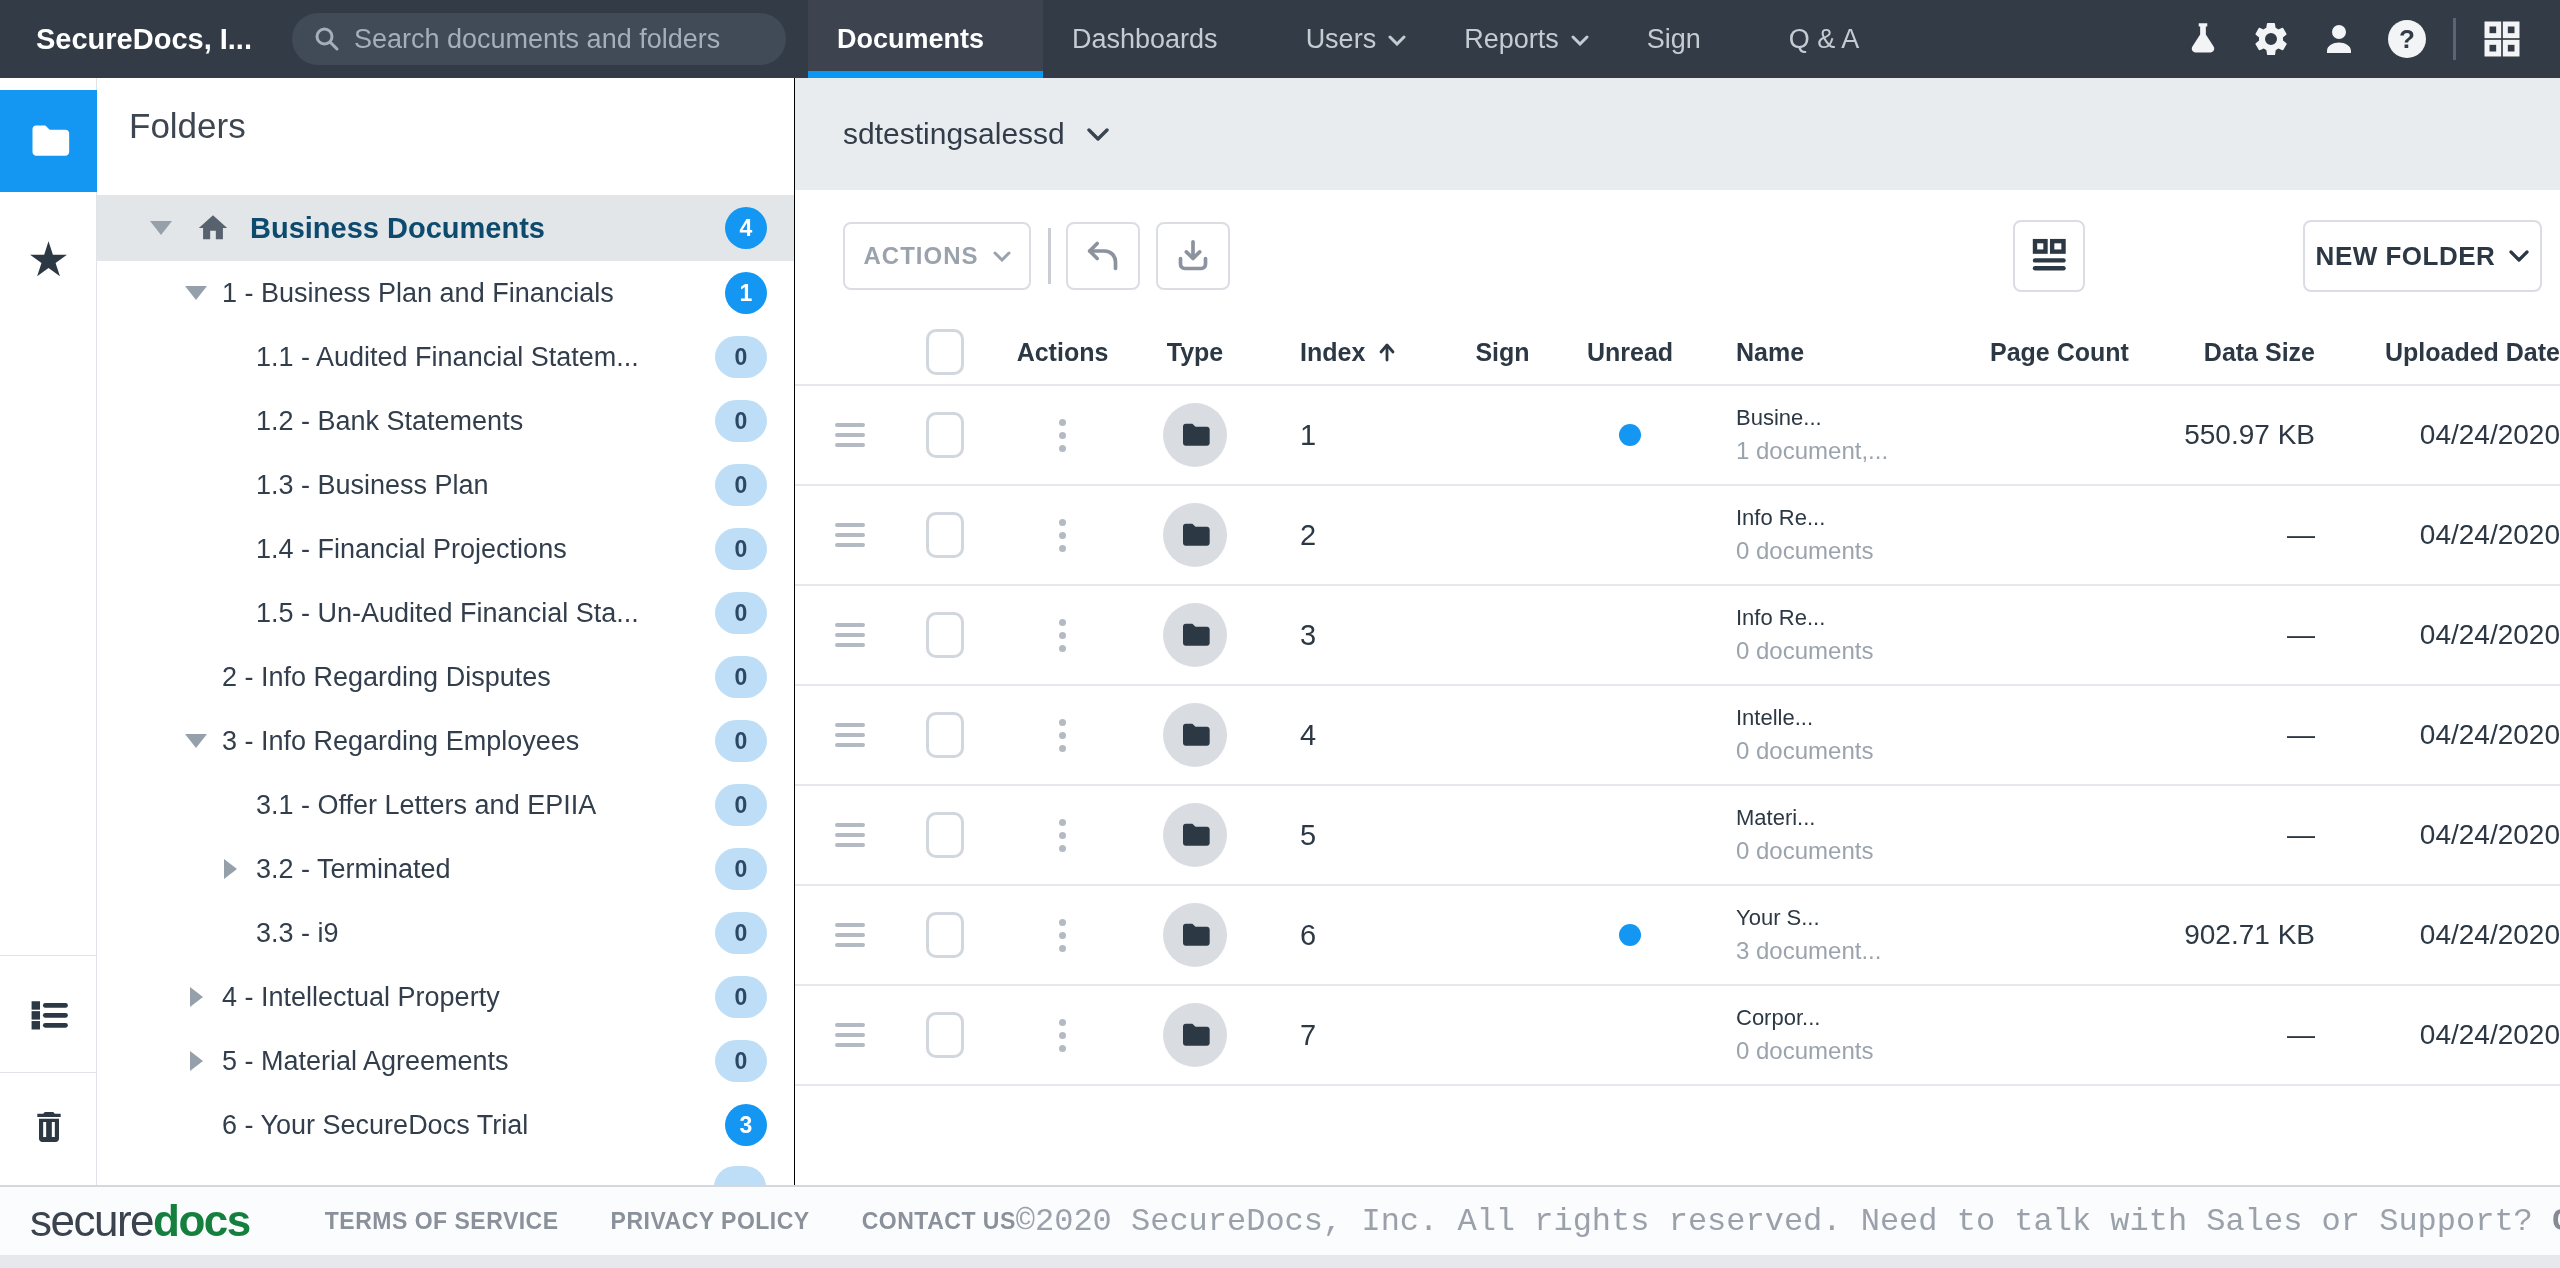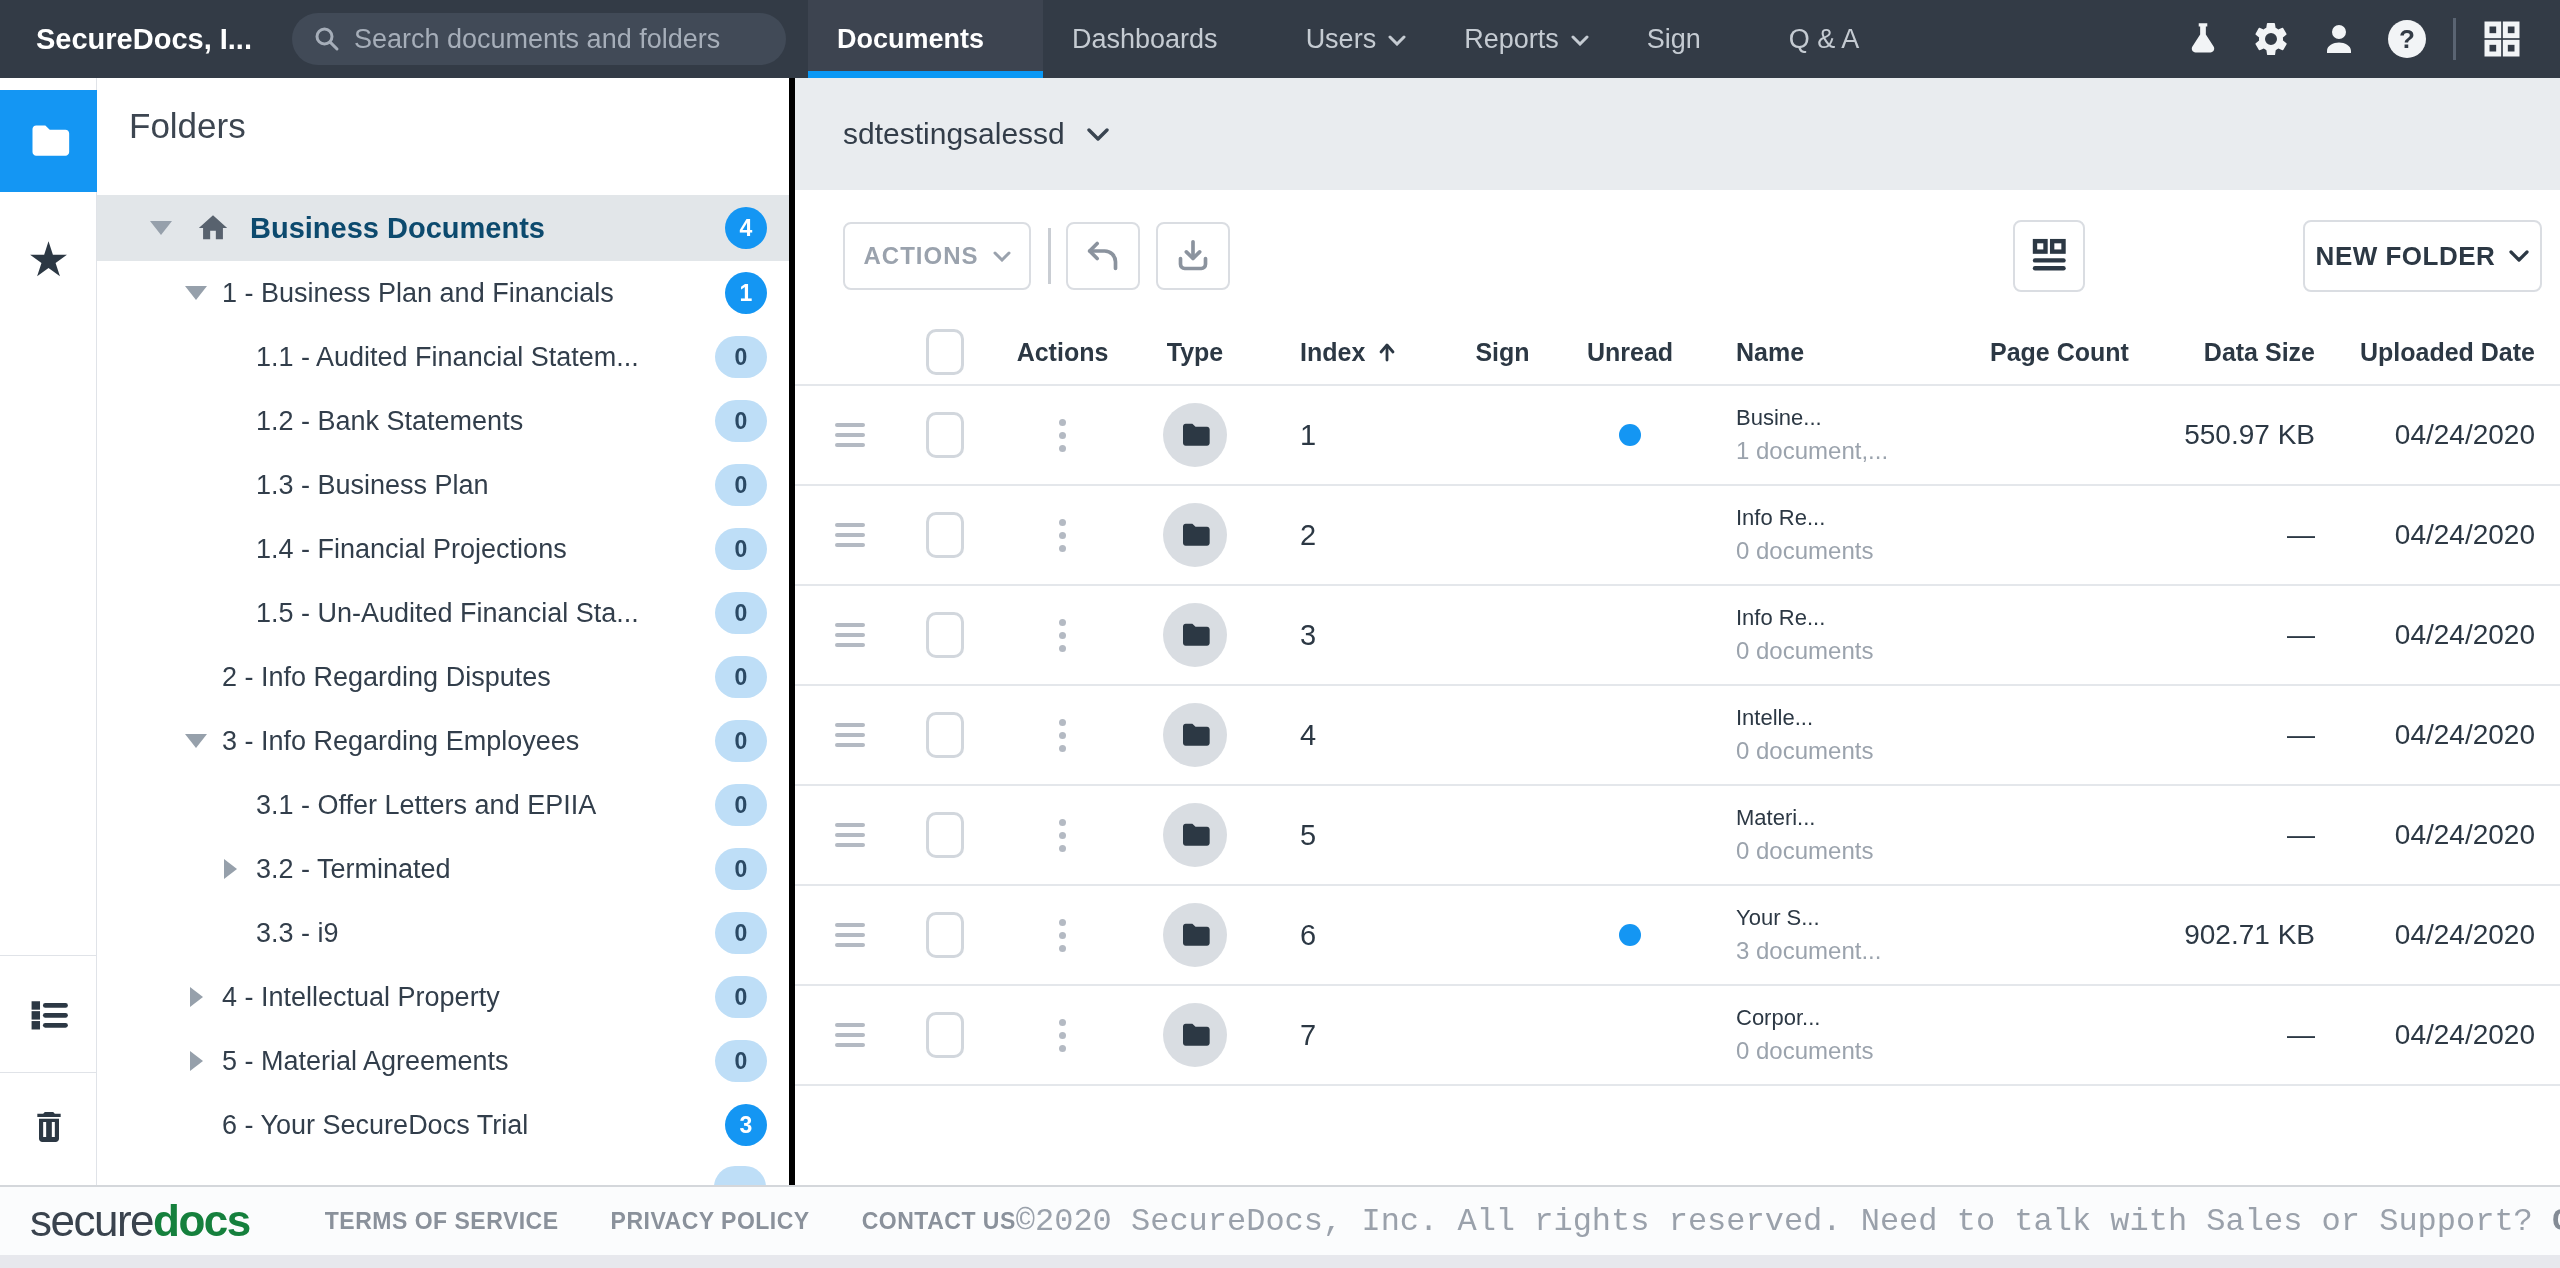"Folders" .panel { border-right: 6px solid #000000 -> 1px solid #000000 }
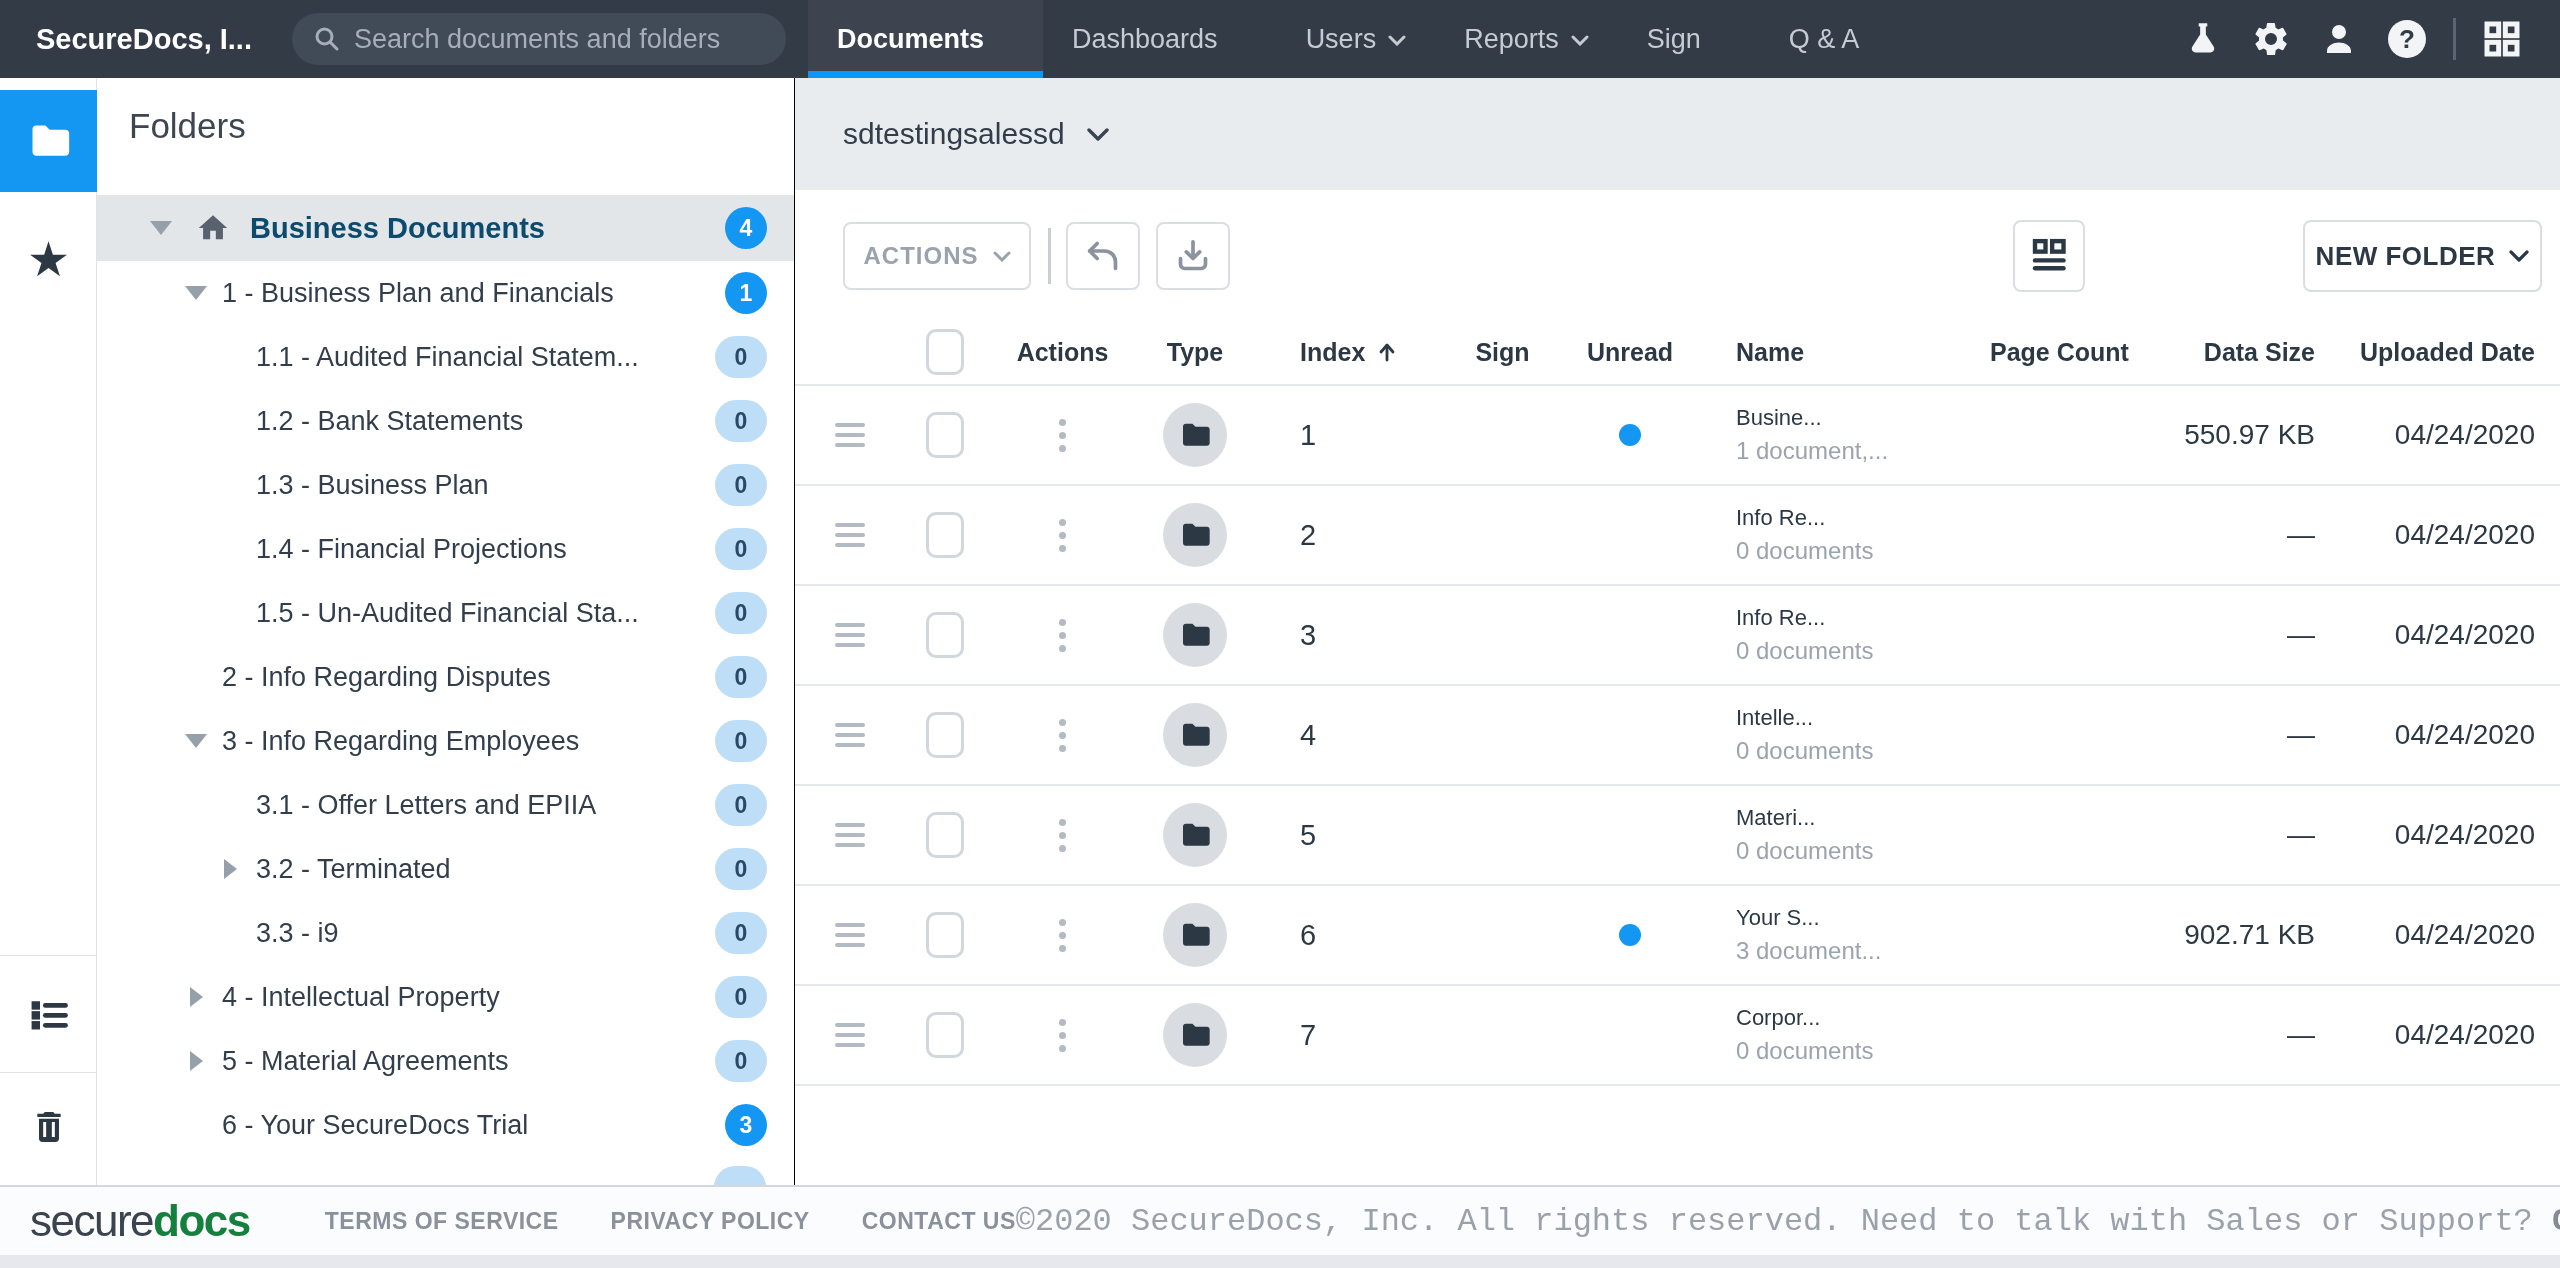"Uploaded Date" .pad25r { padding-right: 25px -> none }
